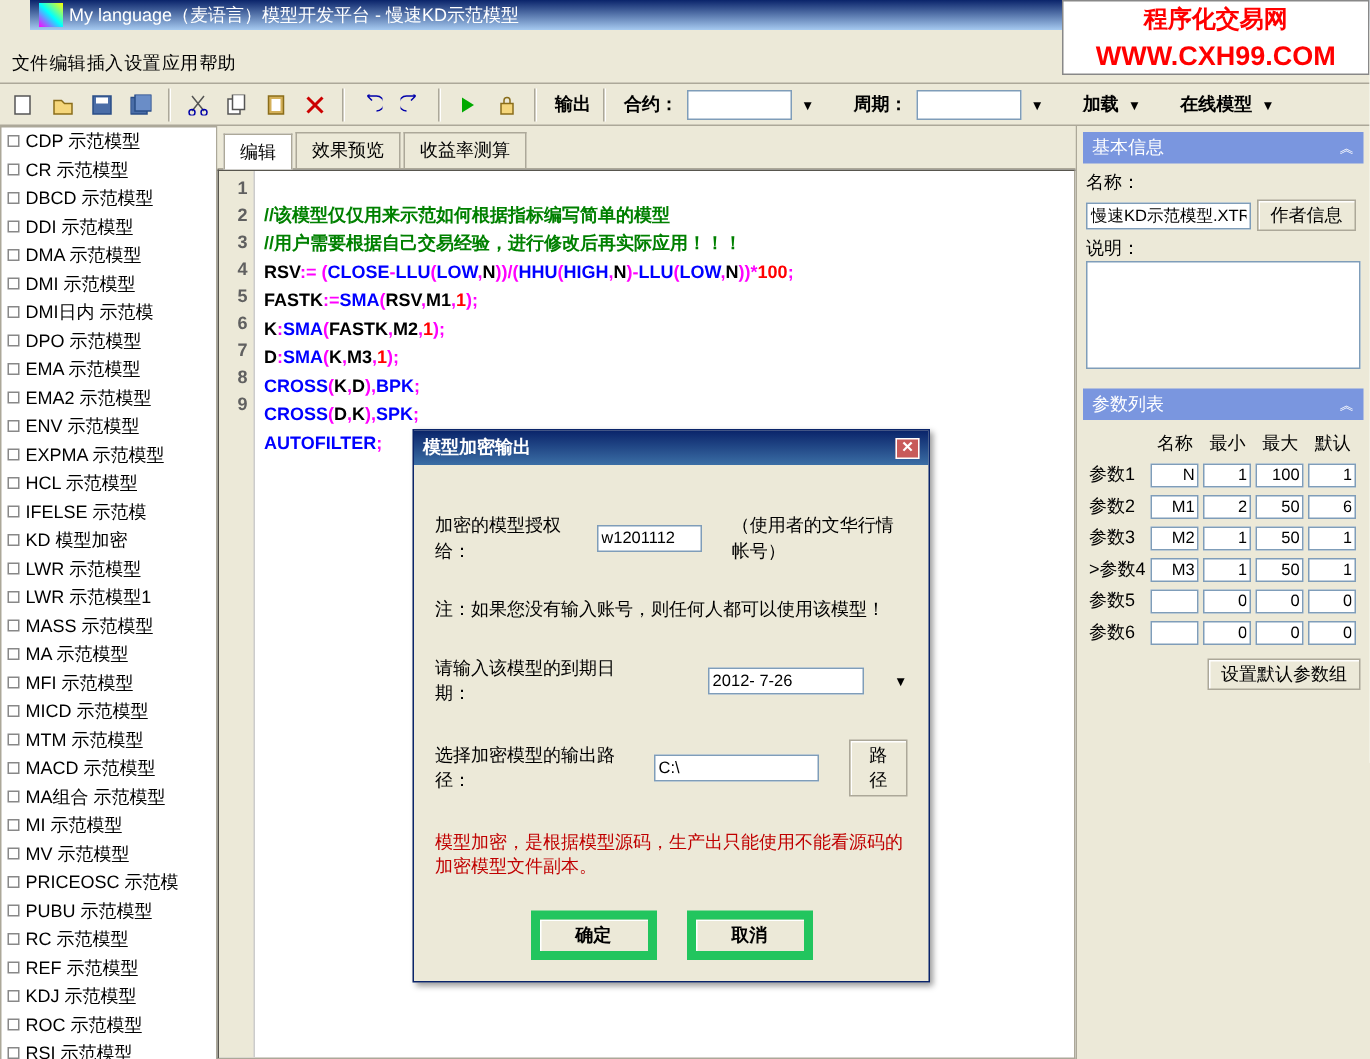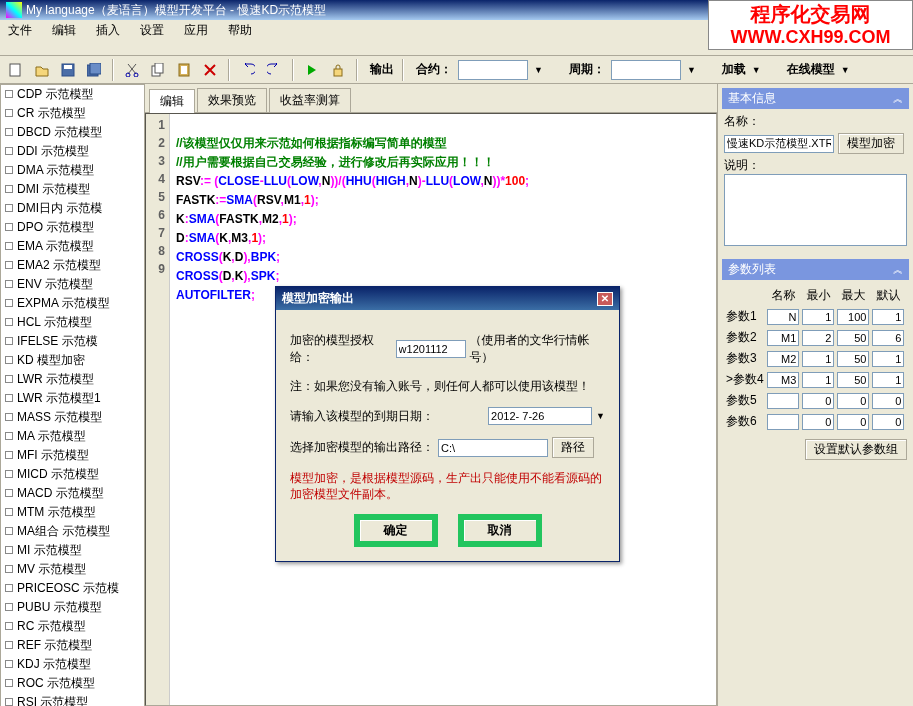"My language（麦语言）模型开发平台 - 慢速KD示范模型" .titlebar { margin-left: none -> 20px }
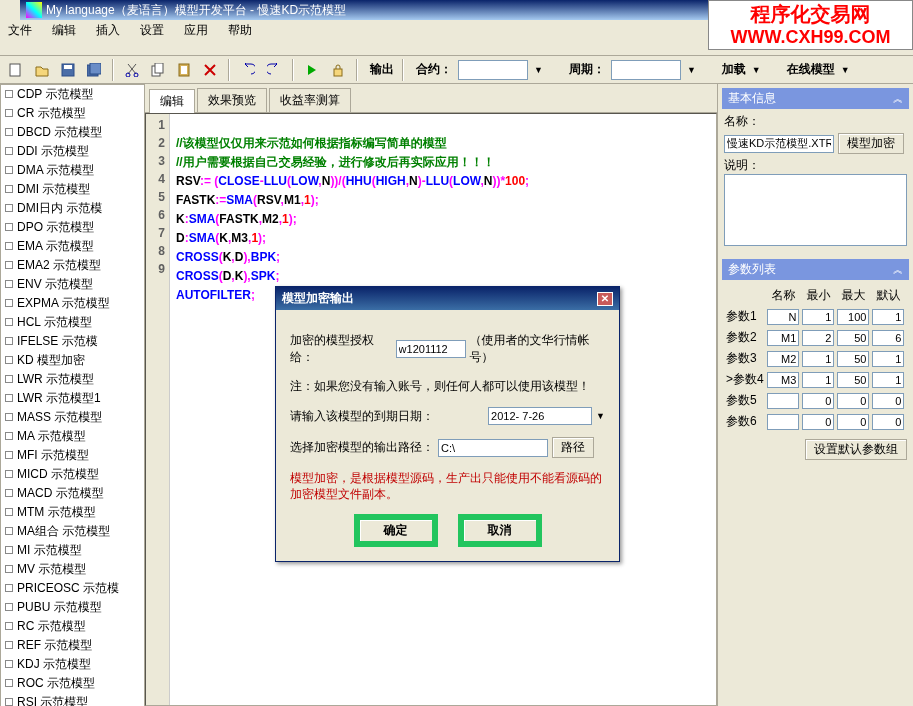"程序化交易网" .watermark .wm1 { font-size: 20px -> 16px }
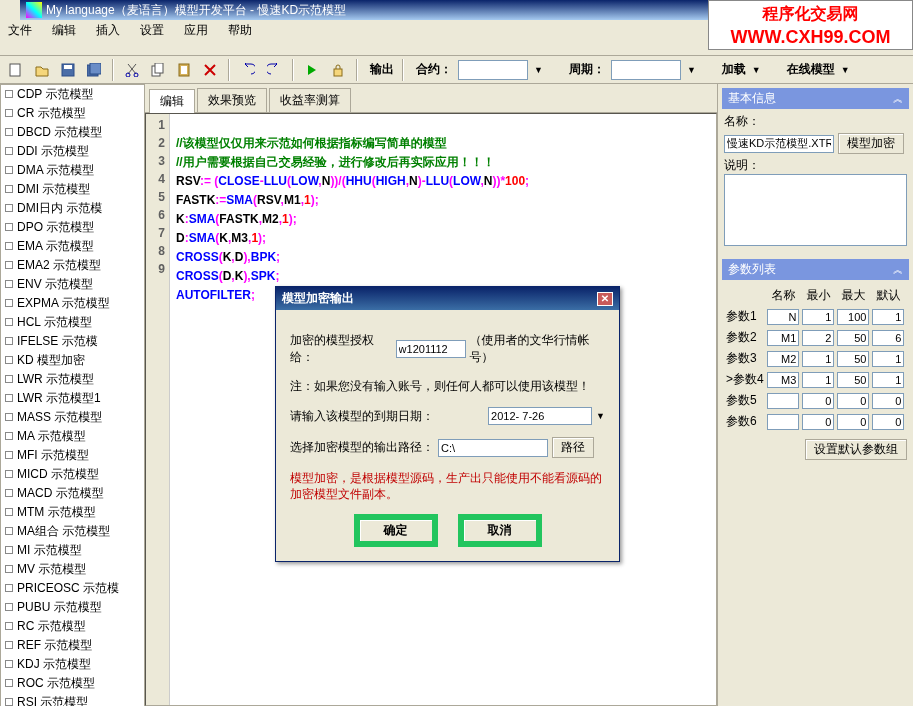"文件" .menubar { gap: 20px -> 1px; padding: 2px 8px -> 14px 8px }
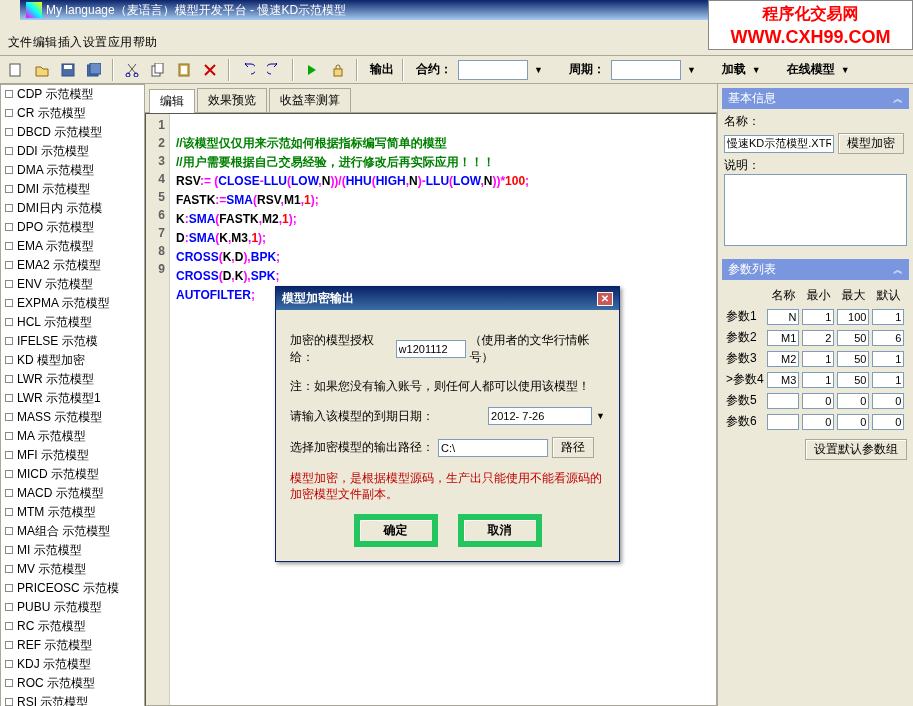"模型加密" button.btn { text: 模型加密 -> 作者信息 }
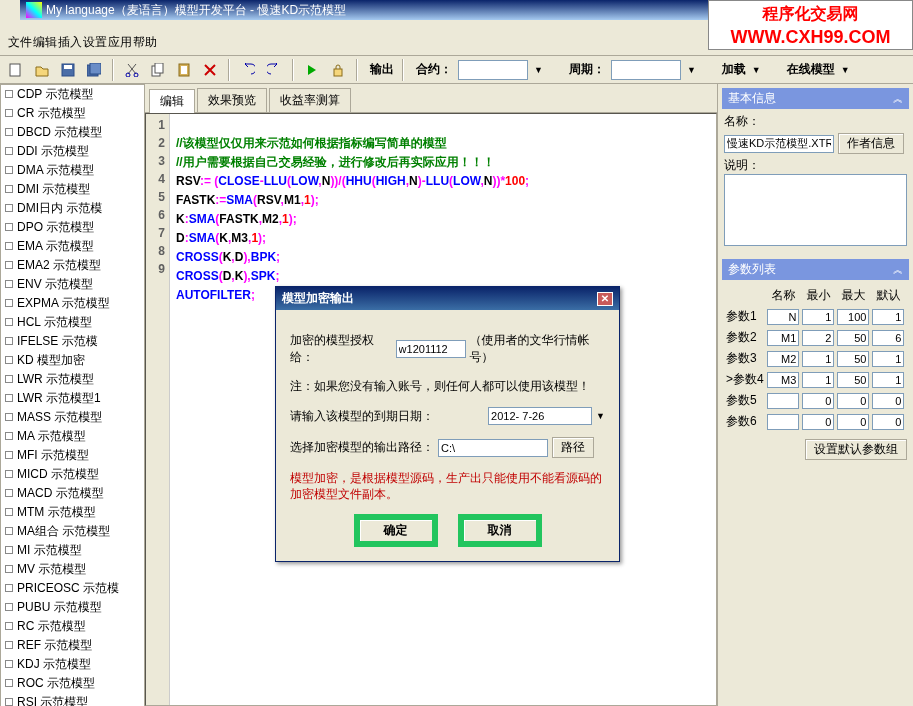"加密的模型授权给：" .dialog .drow { gap: 4px -> 20px; margin: 12px 0 -> 22px 0 }
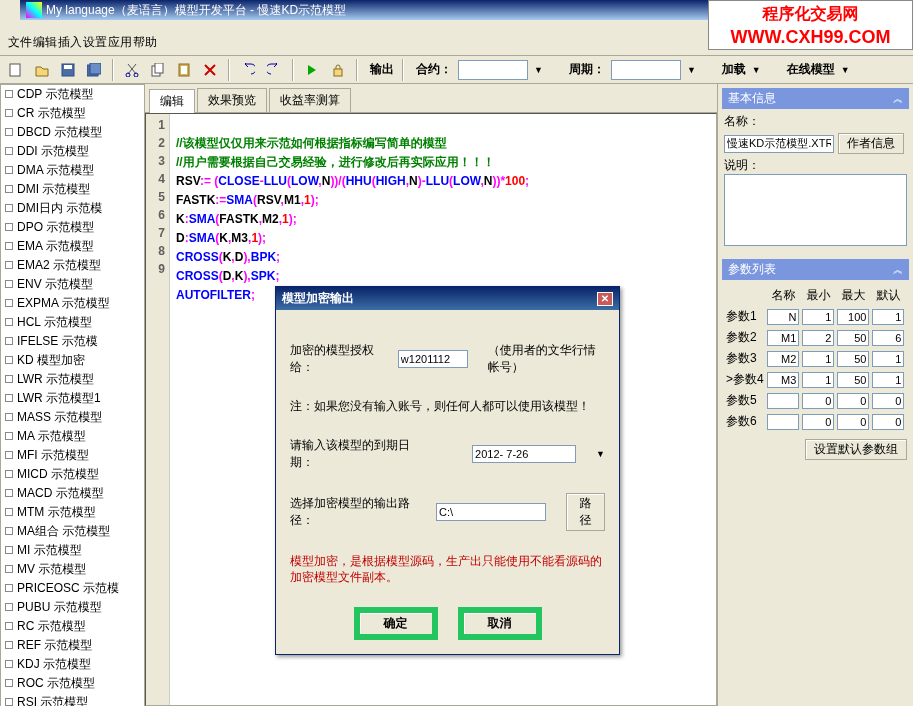"MACD 示范模型" div.tree-item { order: before "MTM 示范模型" -> after "MTM 示范模型" }
